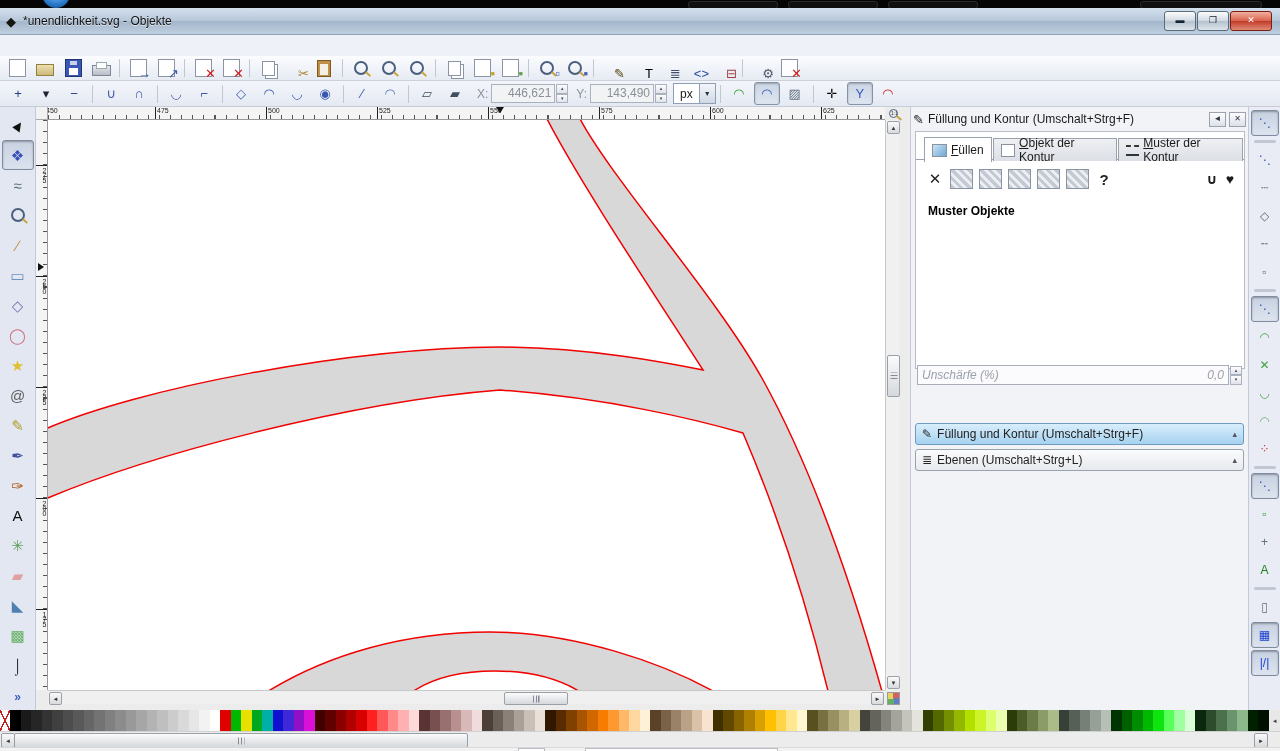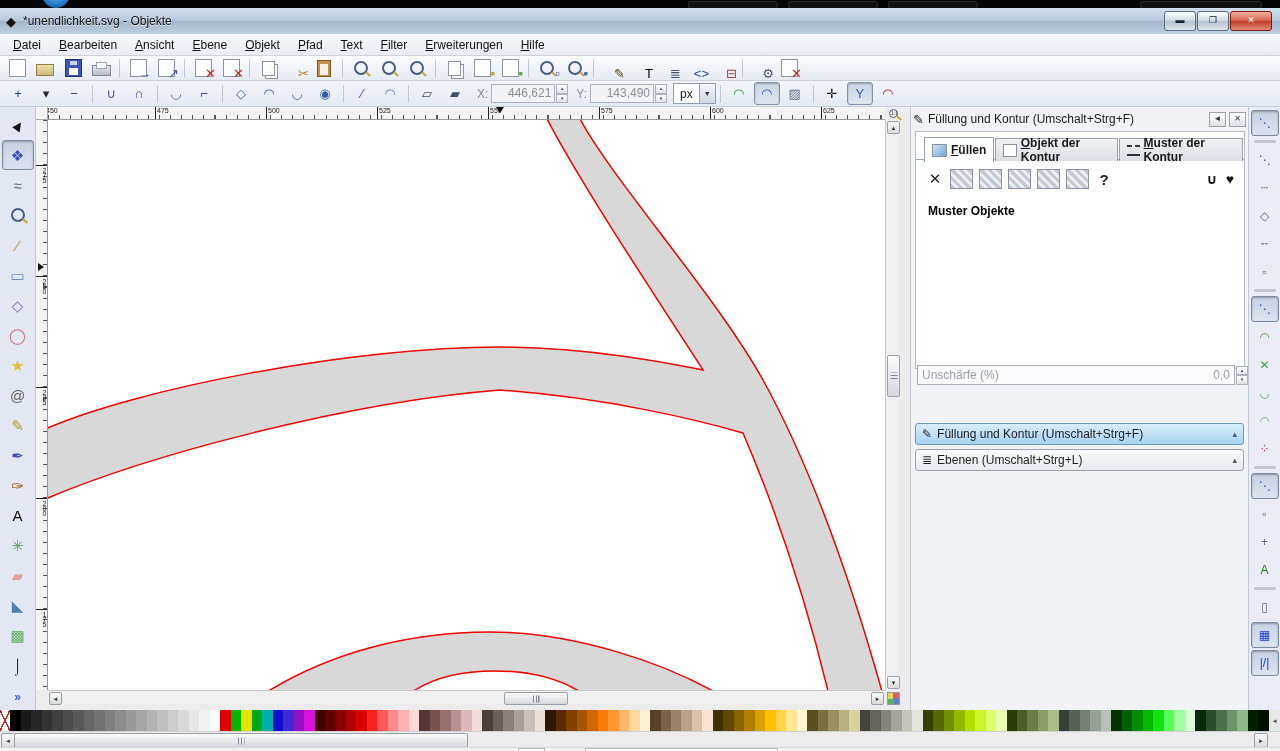"Datei" div.menubar { html: <div> <span>Datei</span> <span>Bearbeiten</span> <span>Ansicht</span> <span>Ebene</span> <span>Objekt</span> <span>Pfad</span> <span>Text</span> <span>Filter</span> <span>Erweiterungen</span> <span>Hilfe</span> </div> -> none }
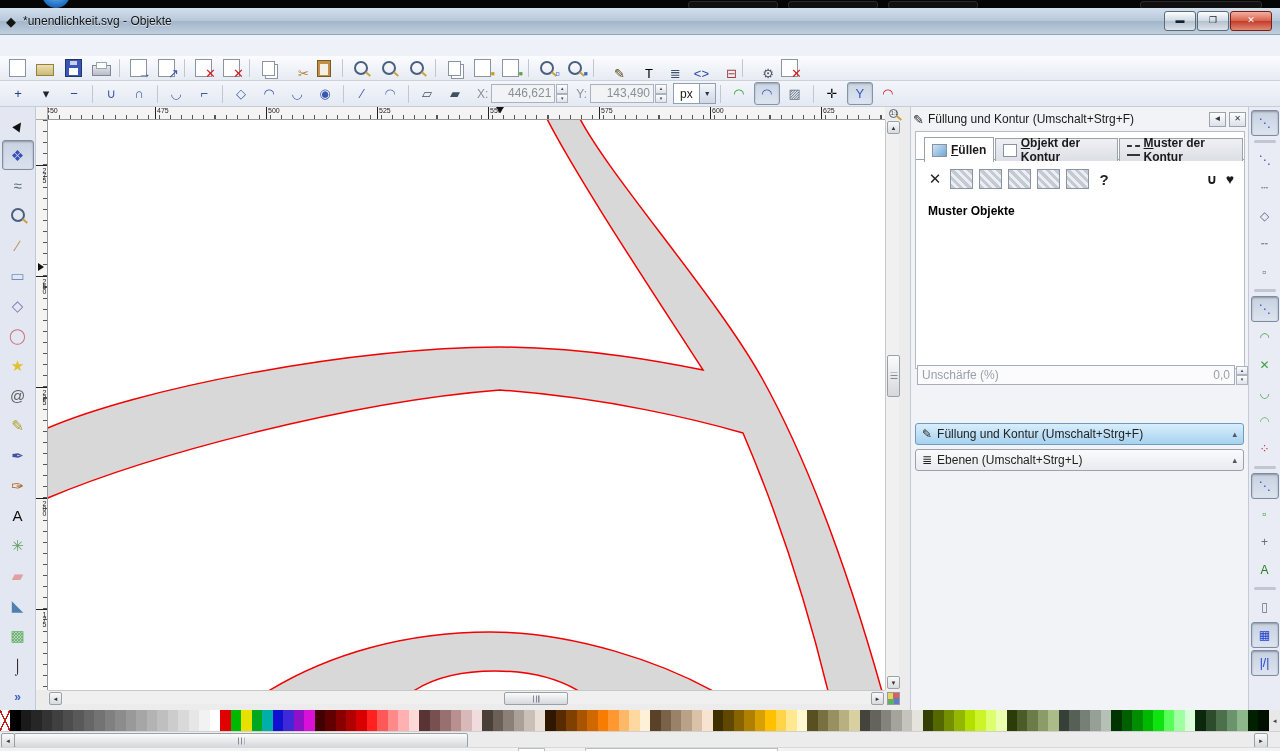"Füllen" .tab { font-weight: bold -> none }
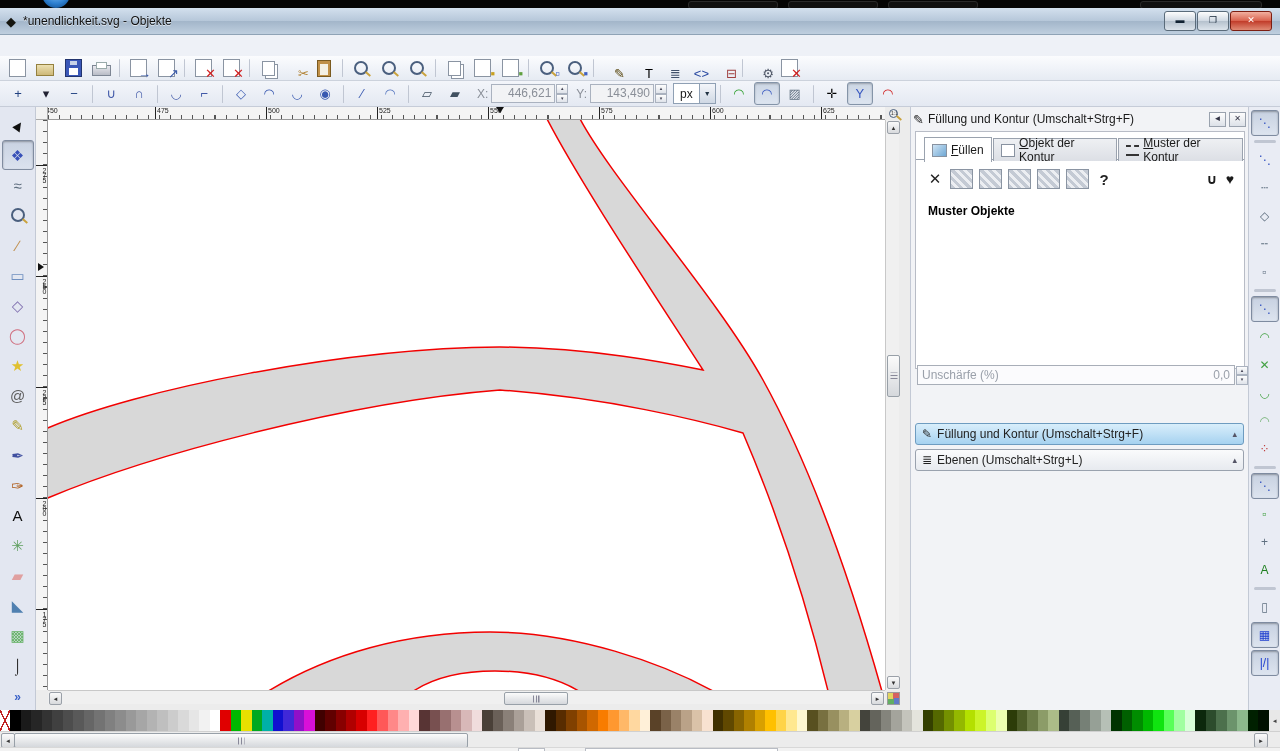"Unschärfe (%)" .slider-row { font-style: none -> italic; right: 0 -> 6px }
